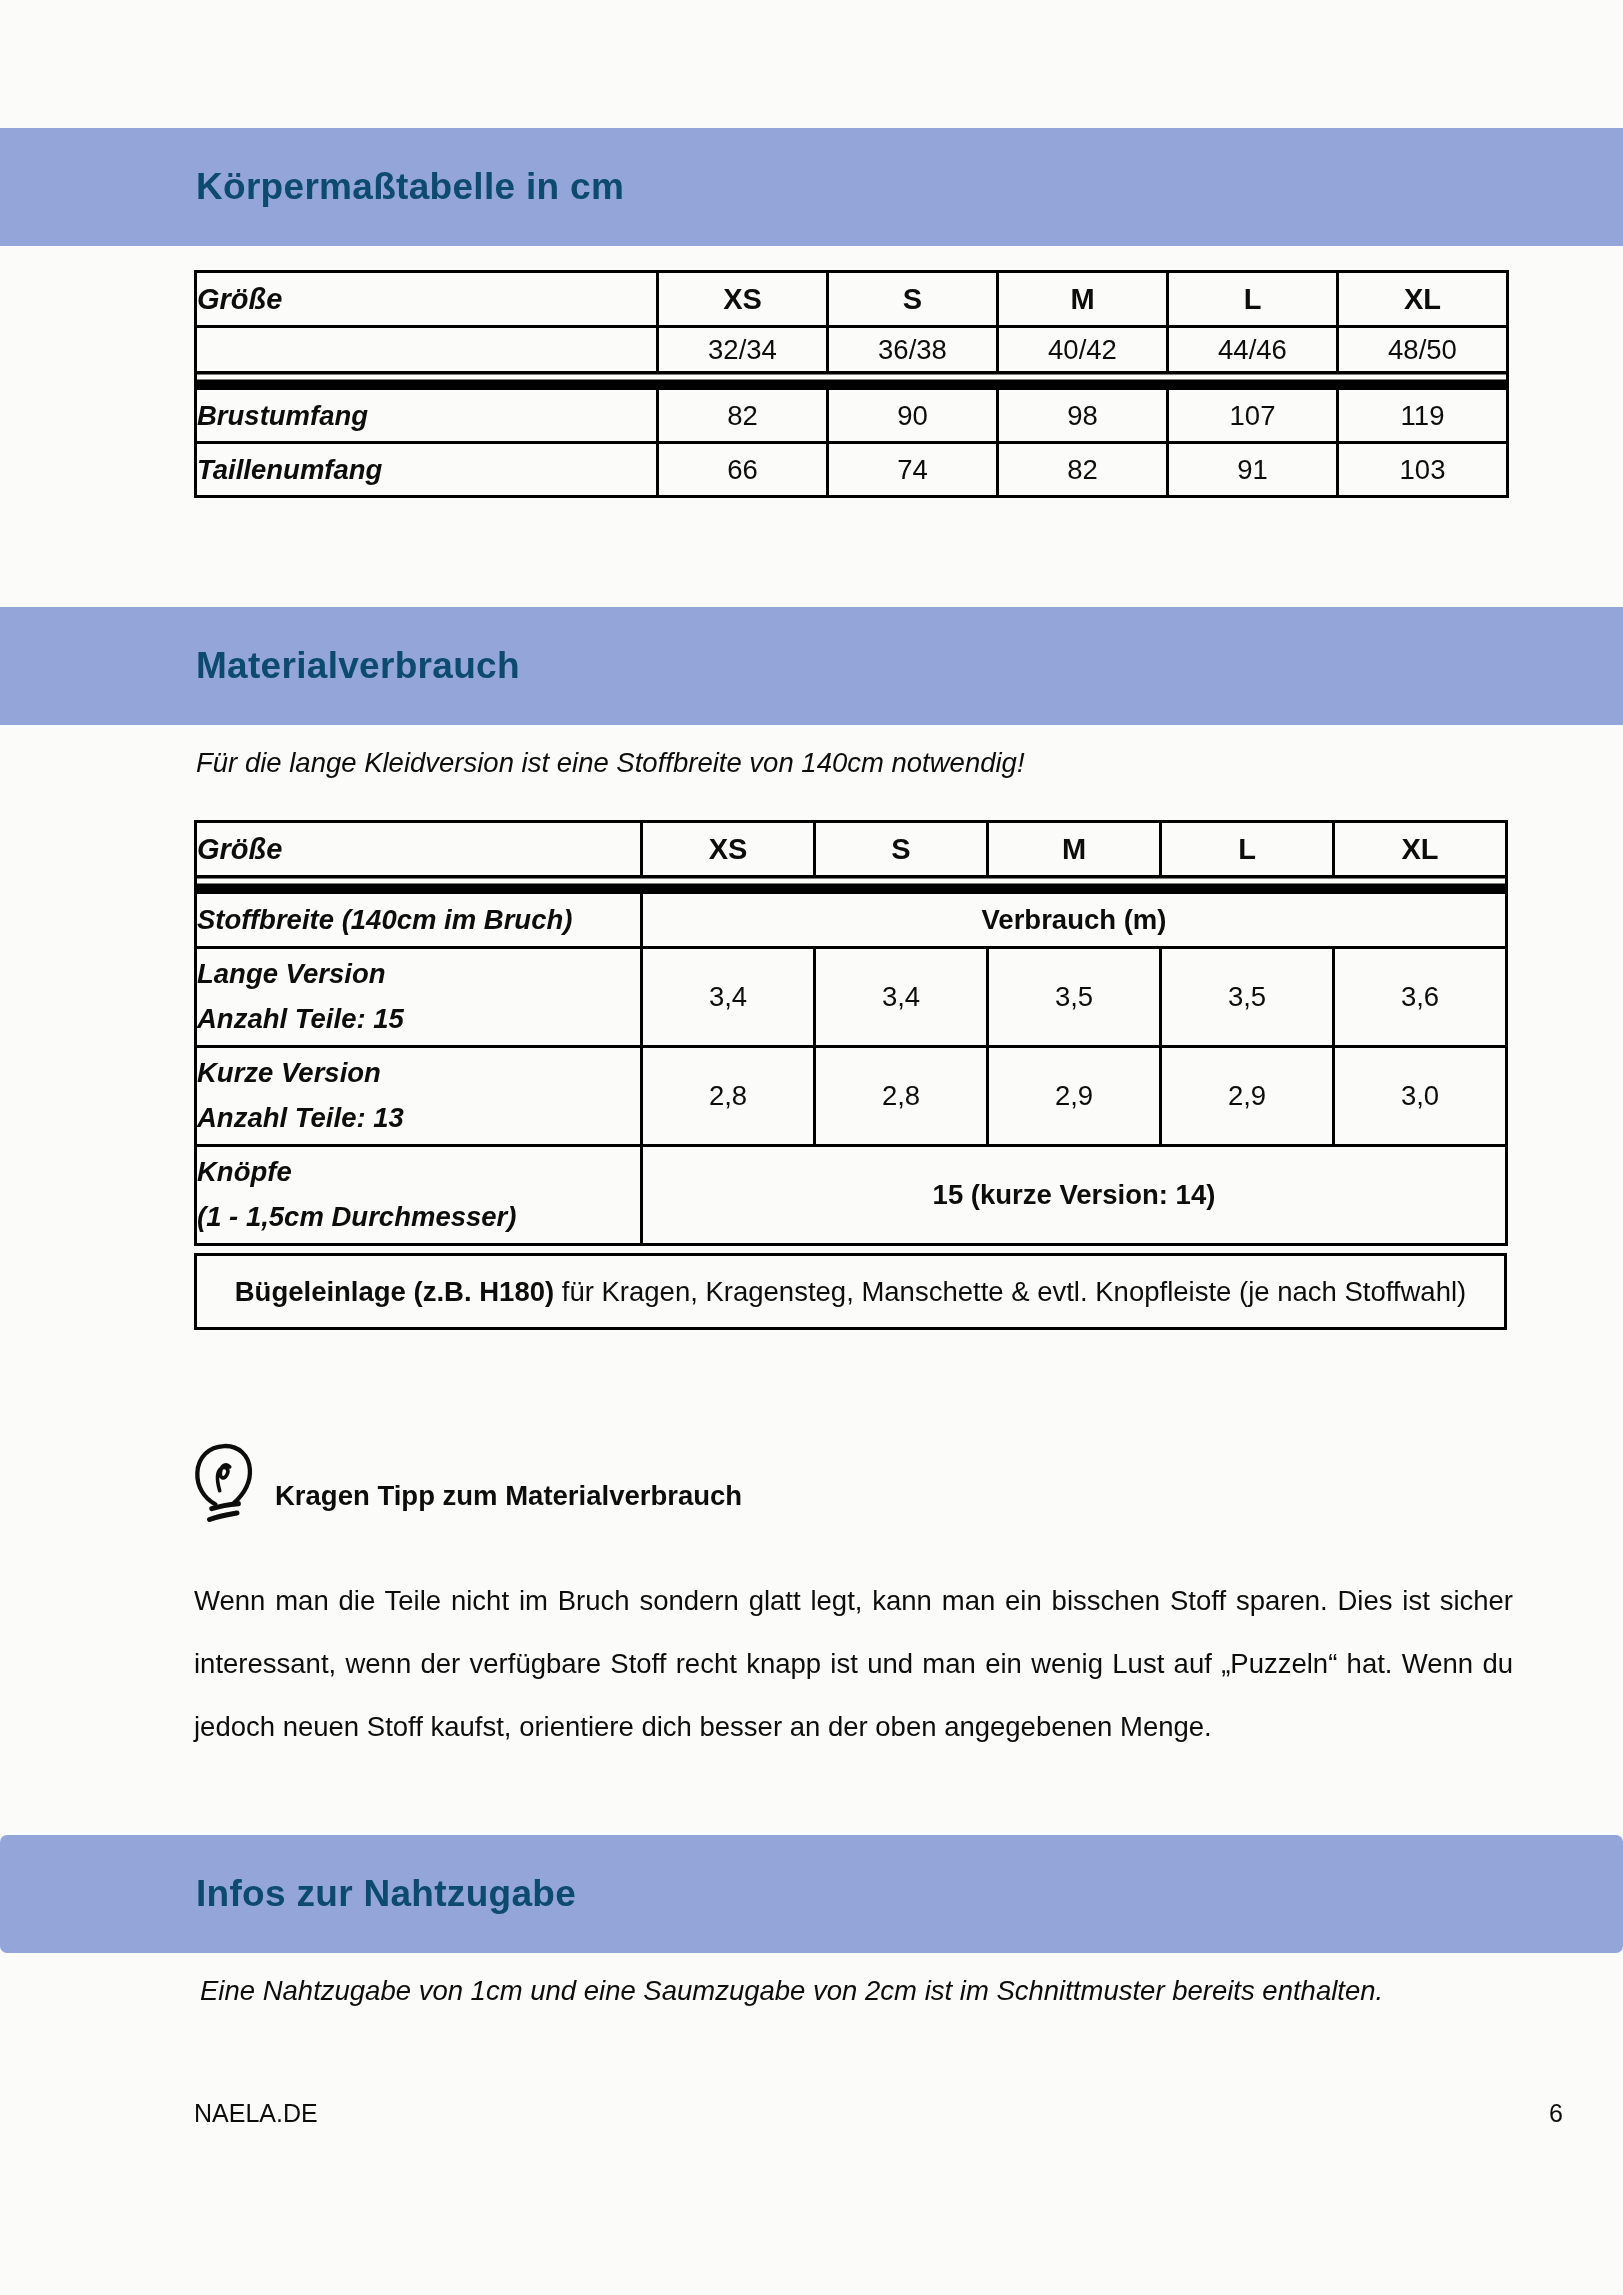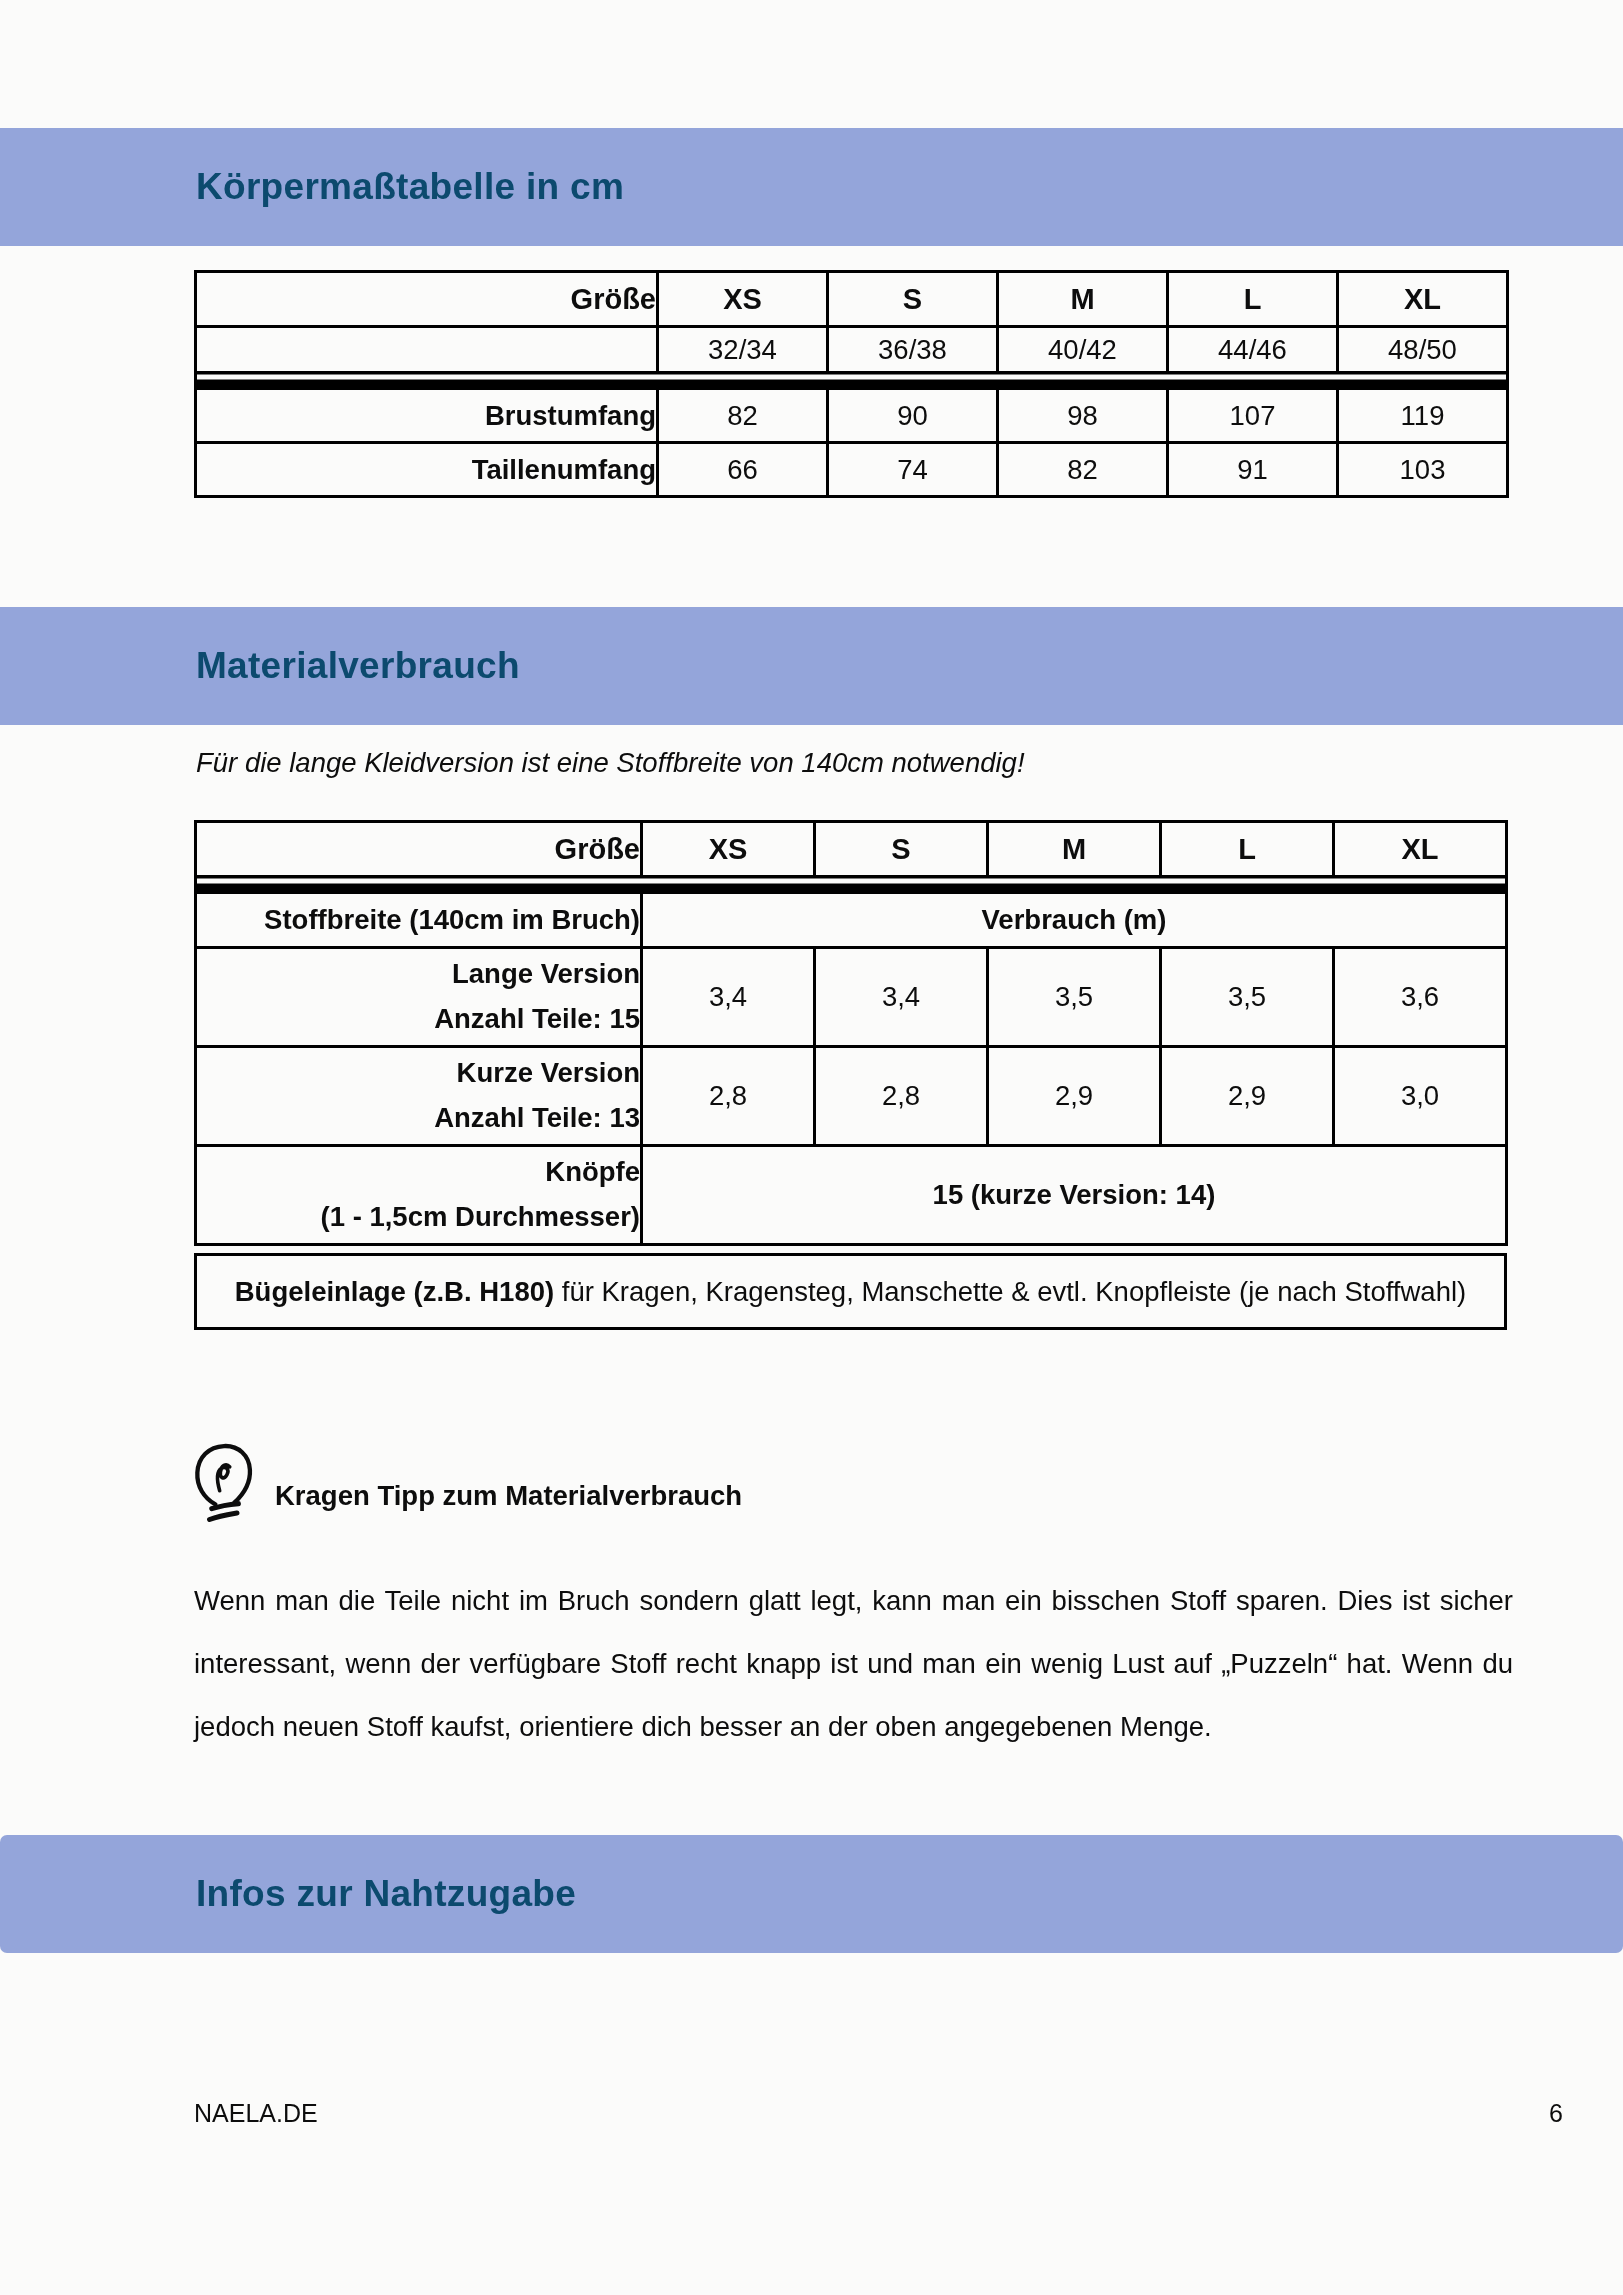"Größe" td.lbl { font-style: none -> italic; text-align: right -> none }
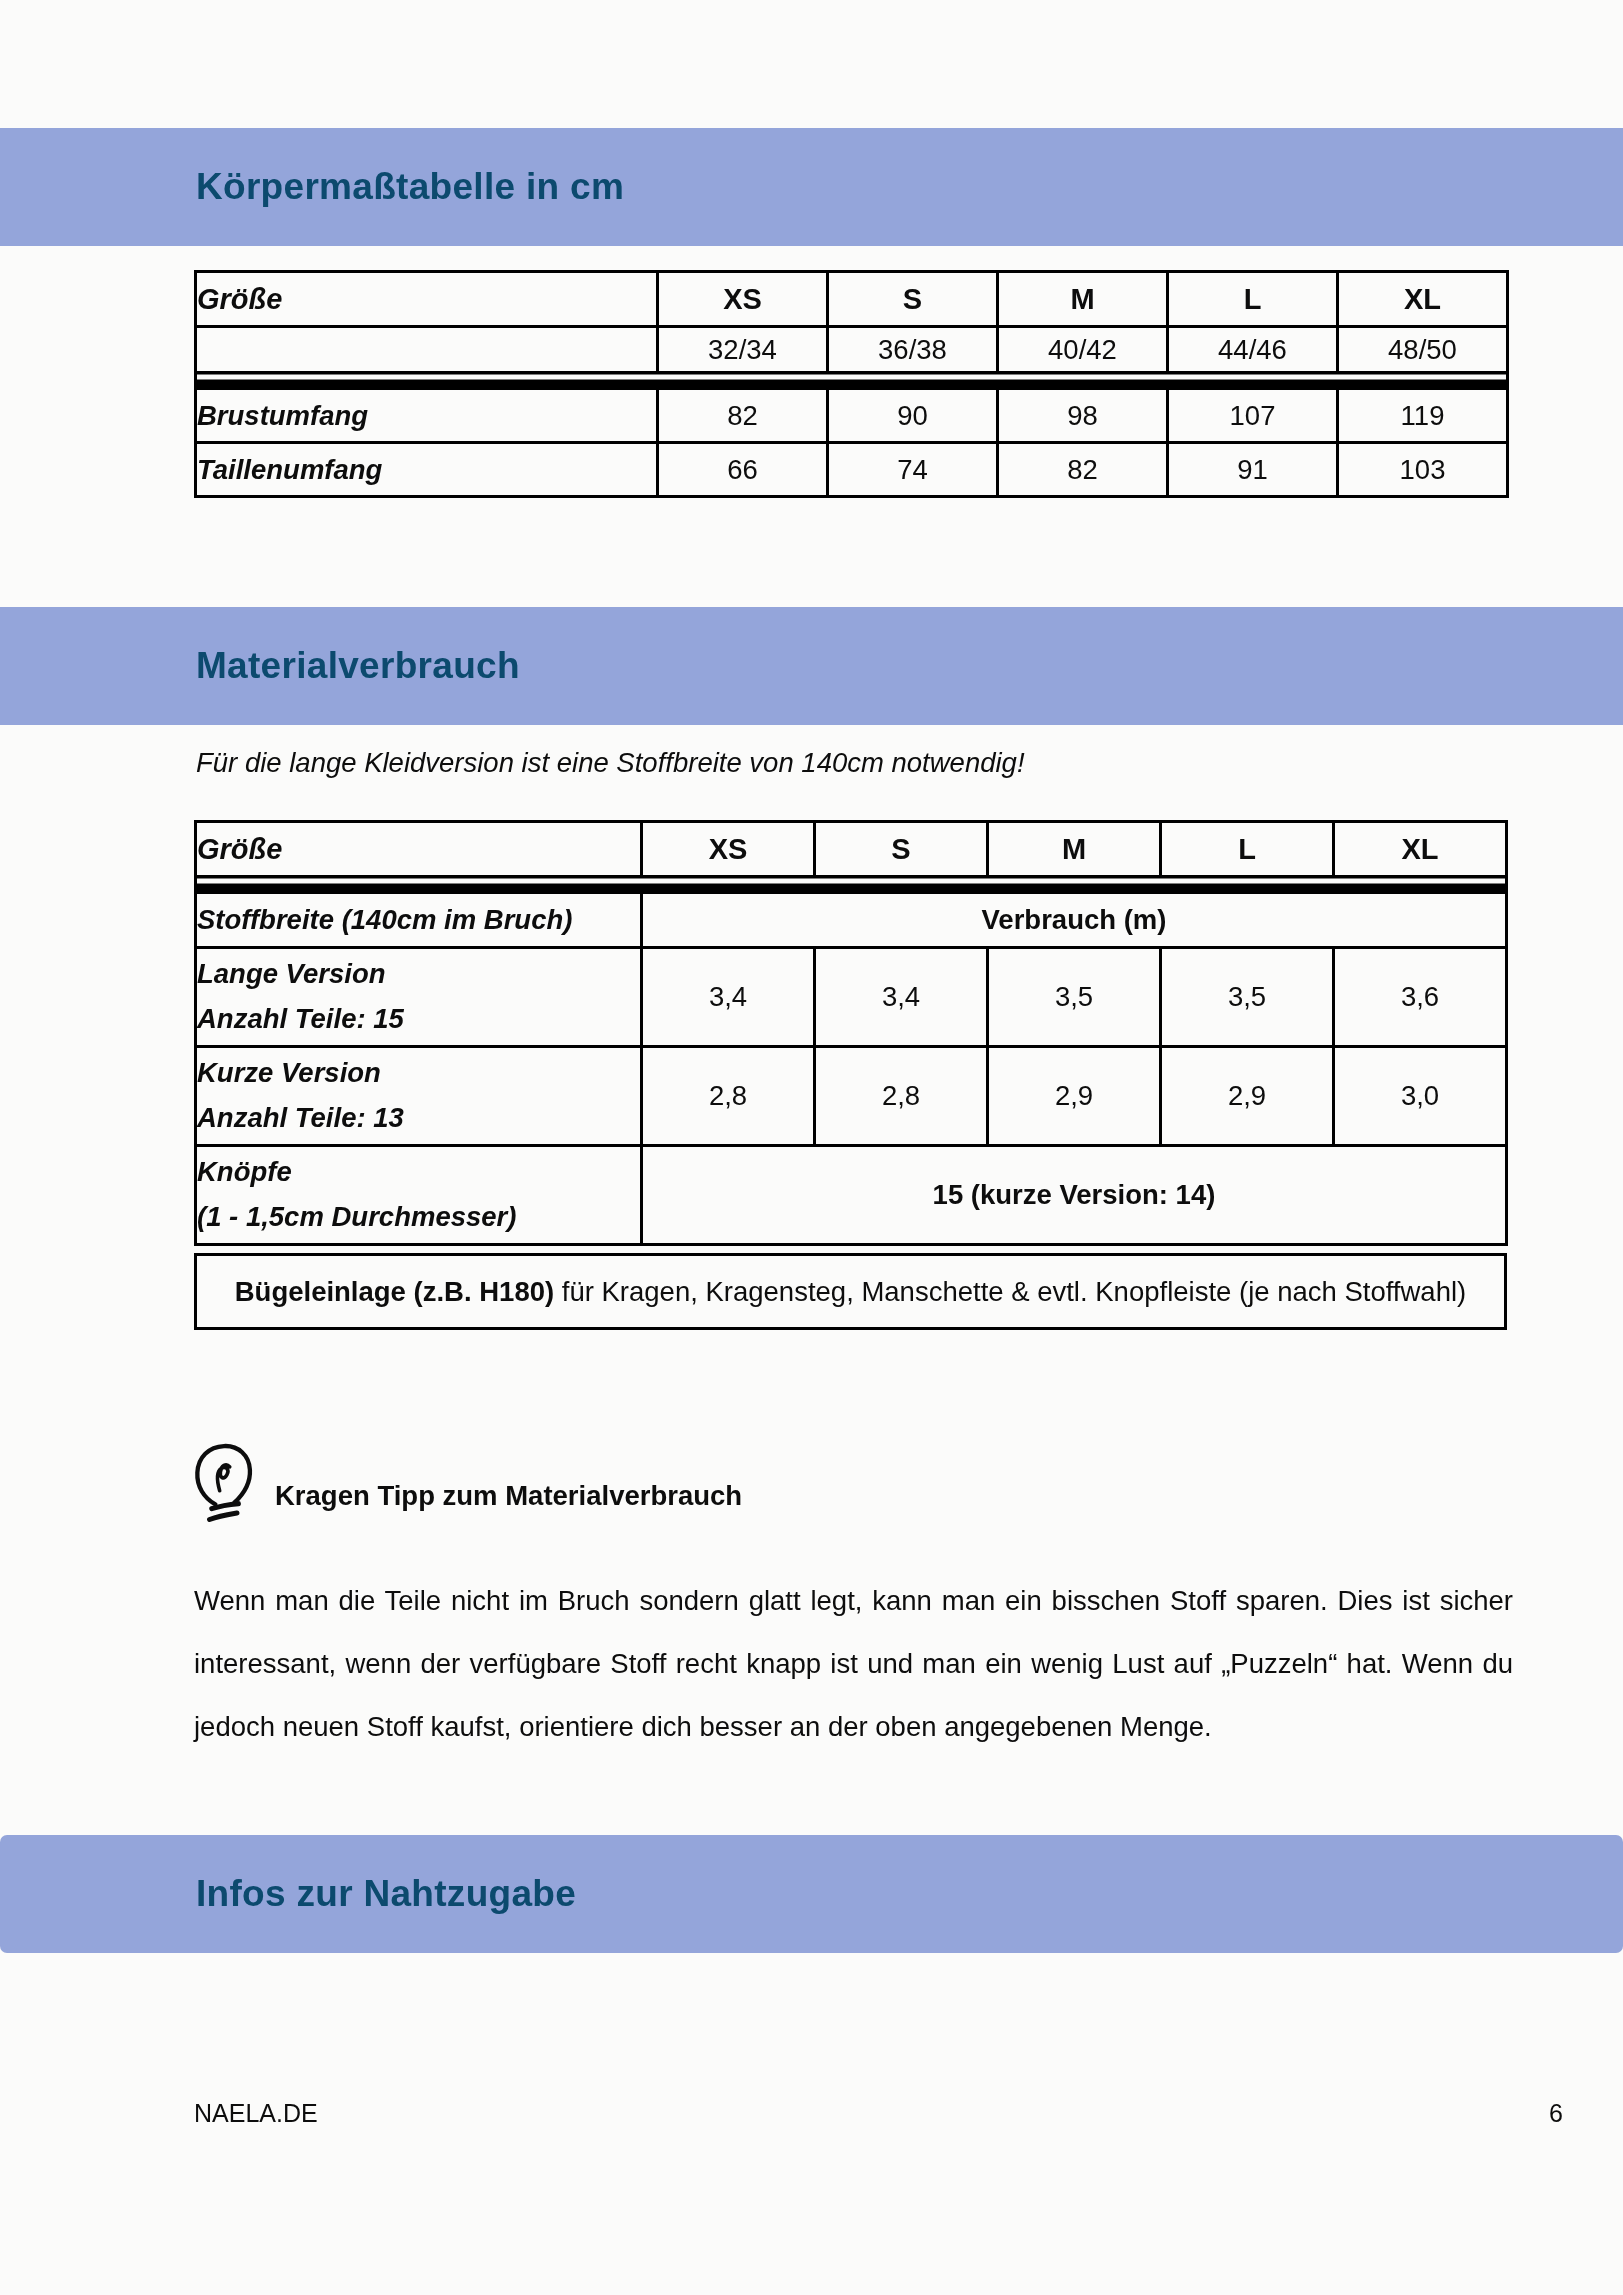"Eine Nahtzugabe von 1cm und" div.bodytext { html: none -> <div>Eine Nahtzugabe von 1cm und eine Saumzugabe von 2cm ist im Schnittmuster bereits enthalten.</div> }
